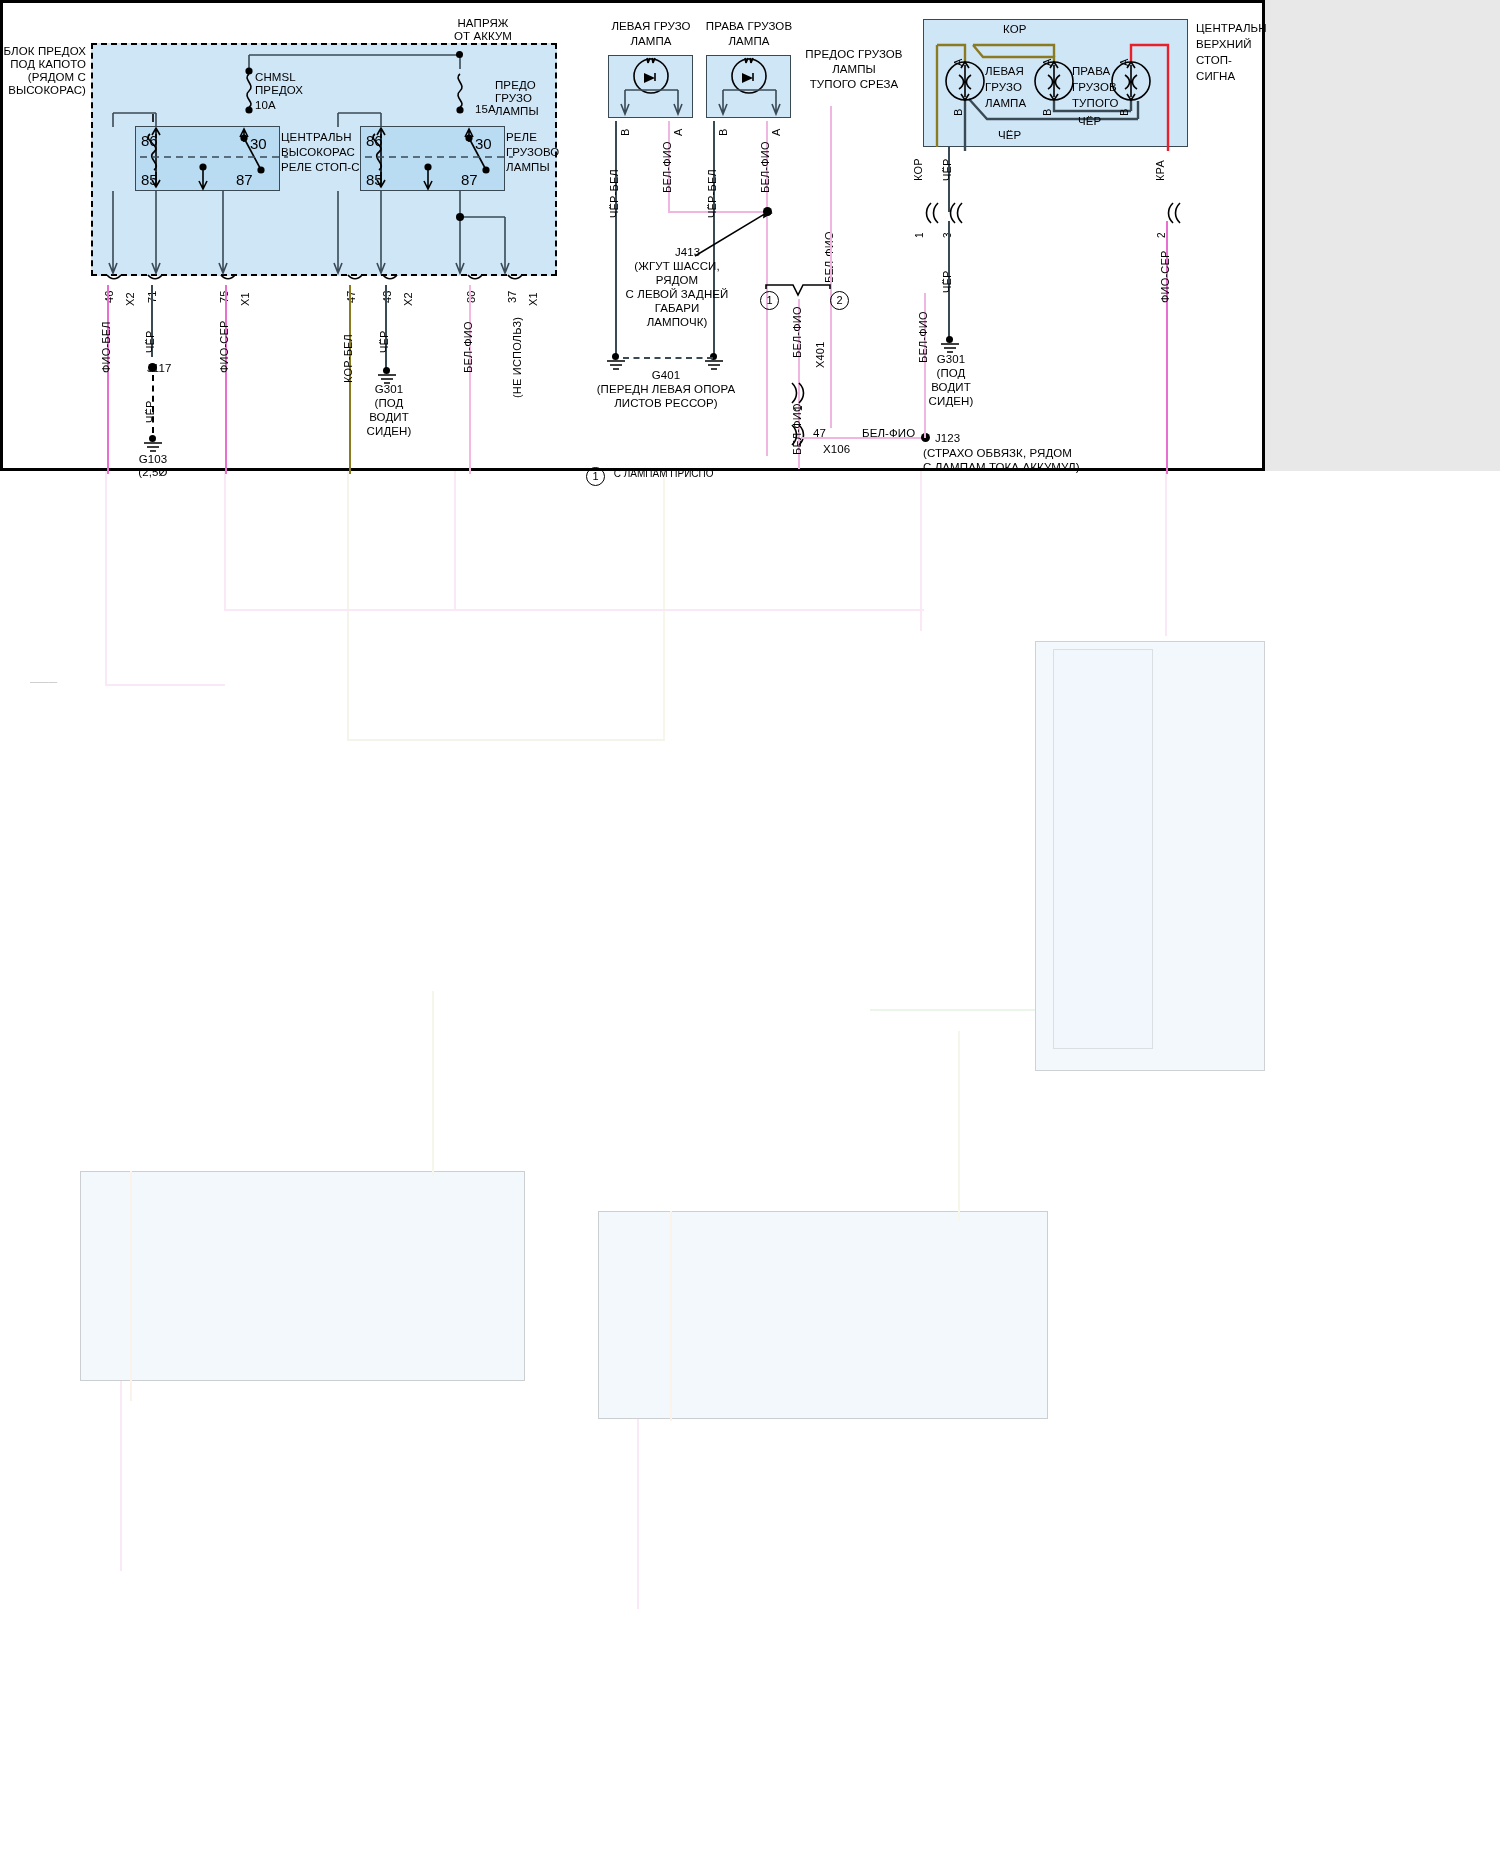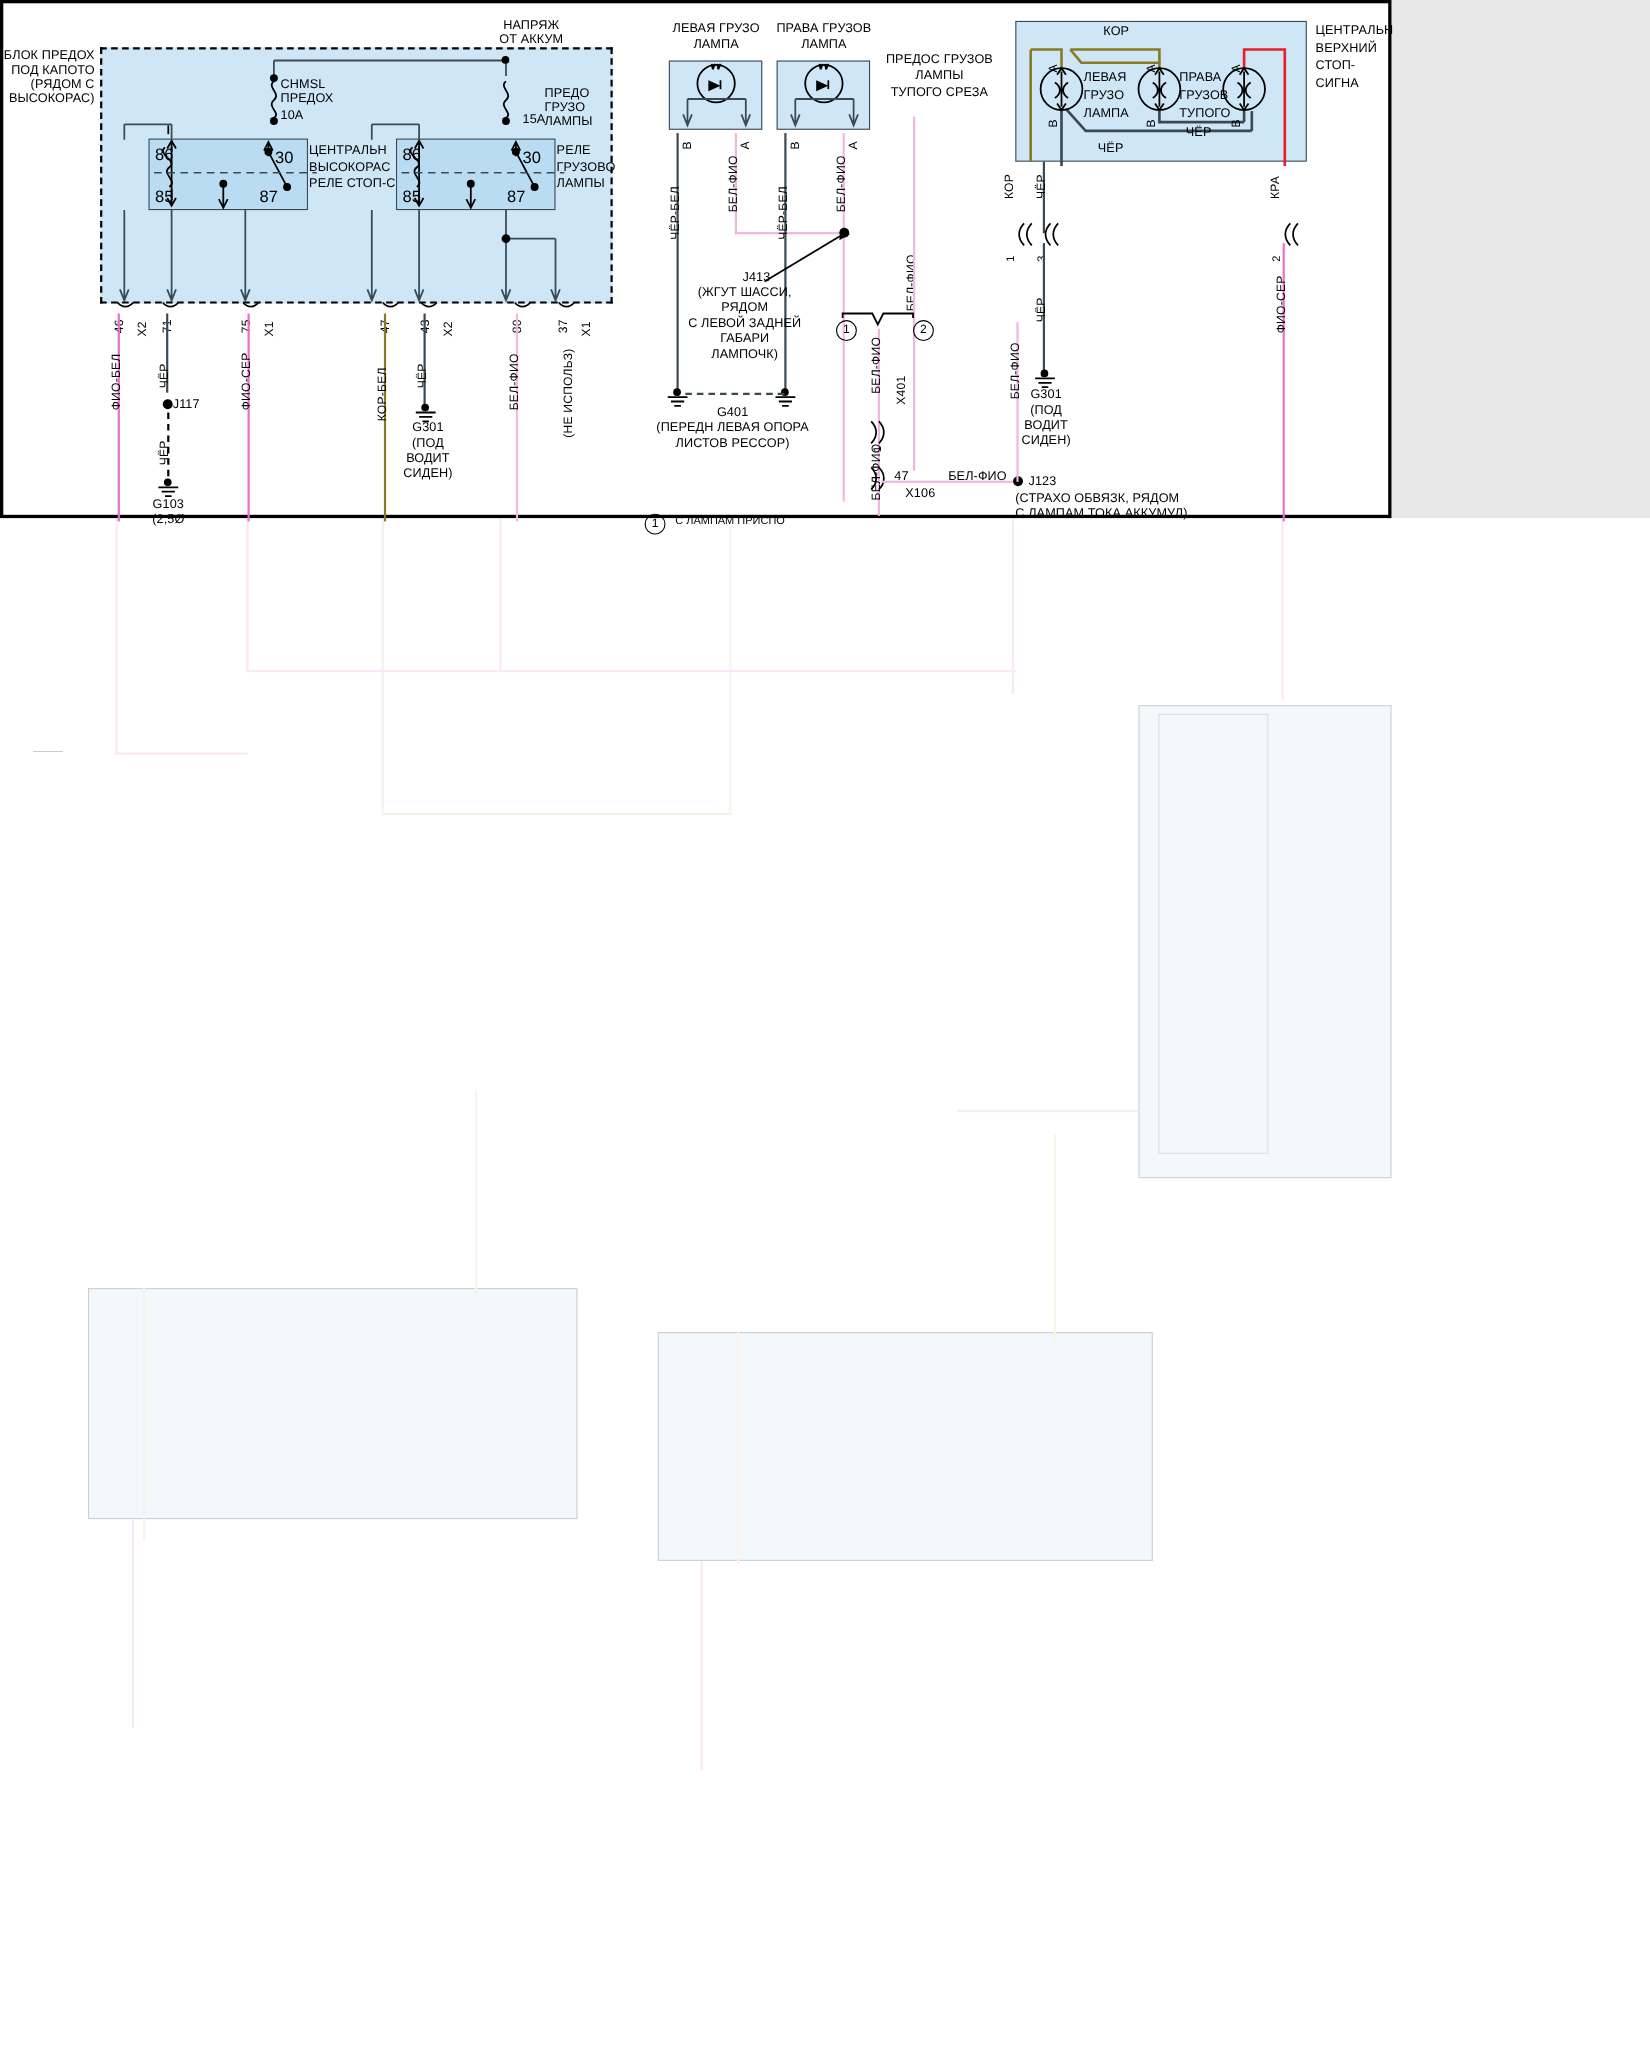"J117" div.lbl { left: 154px -> 144px }
